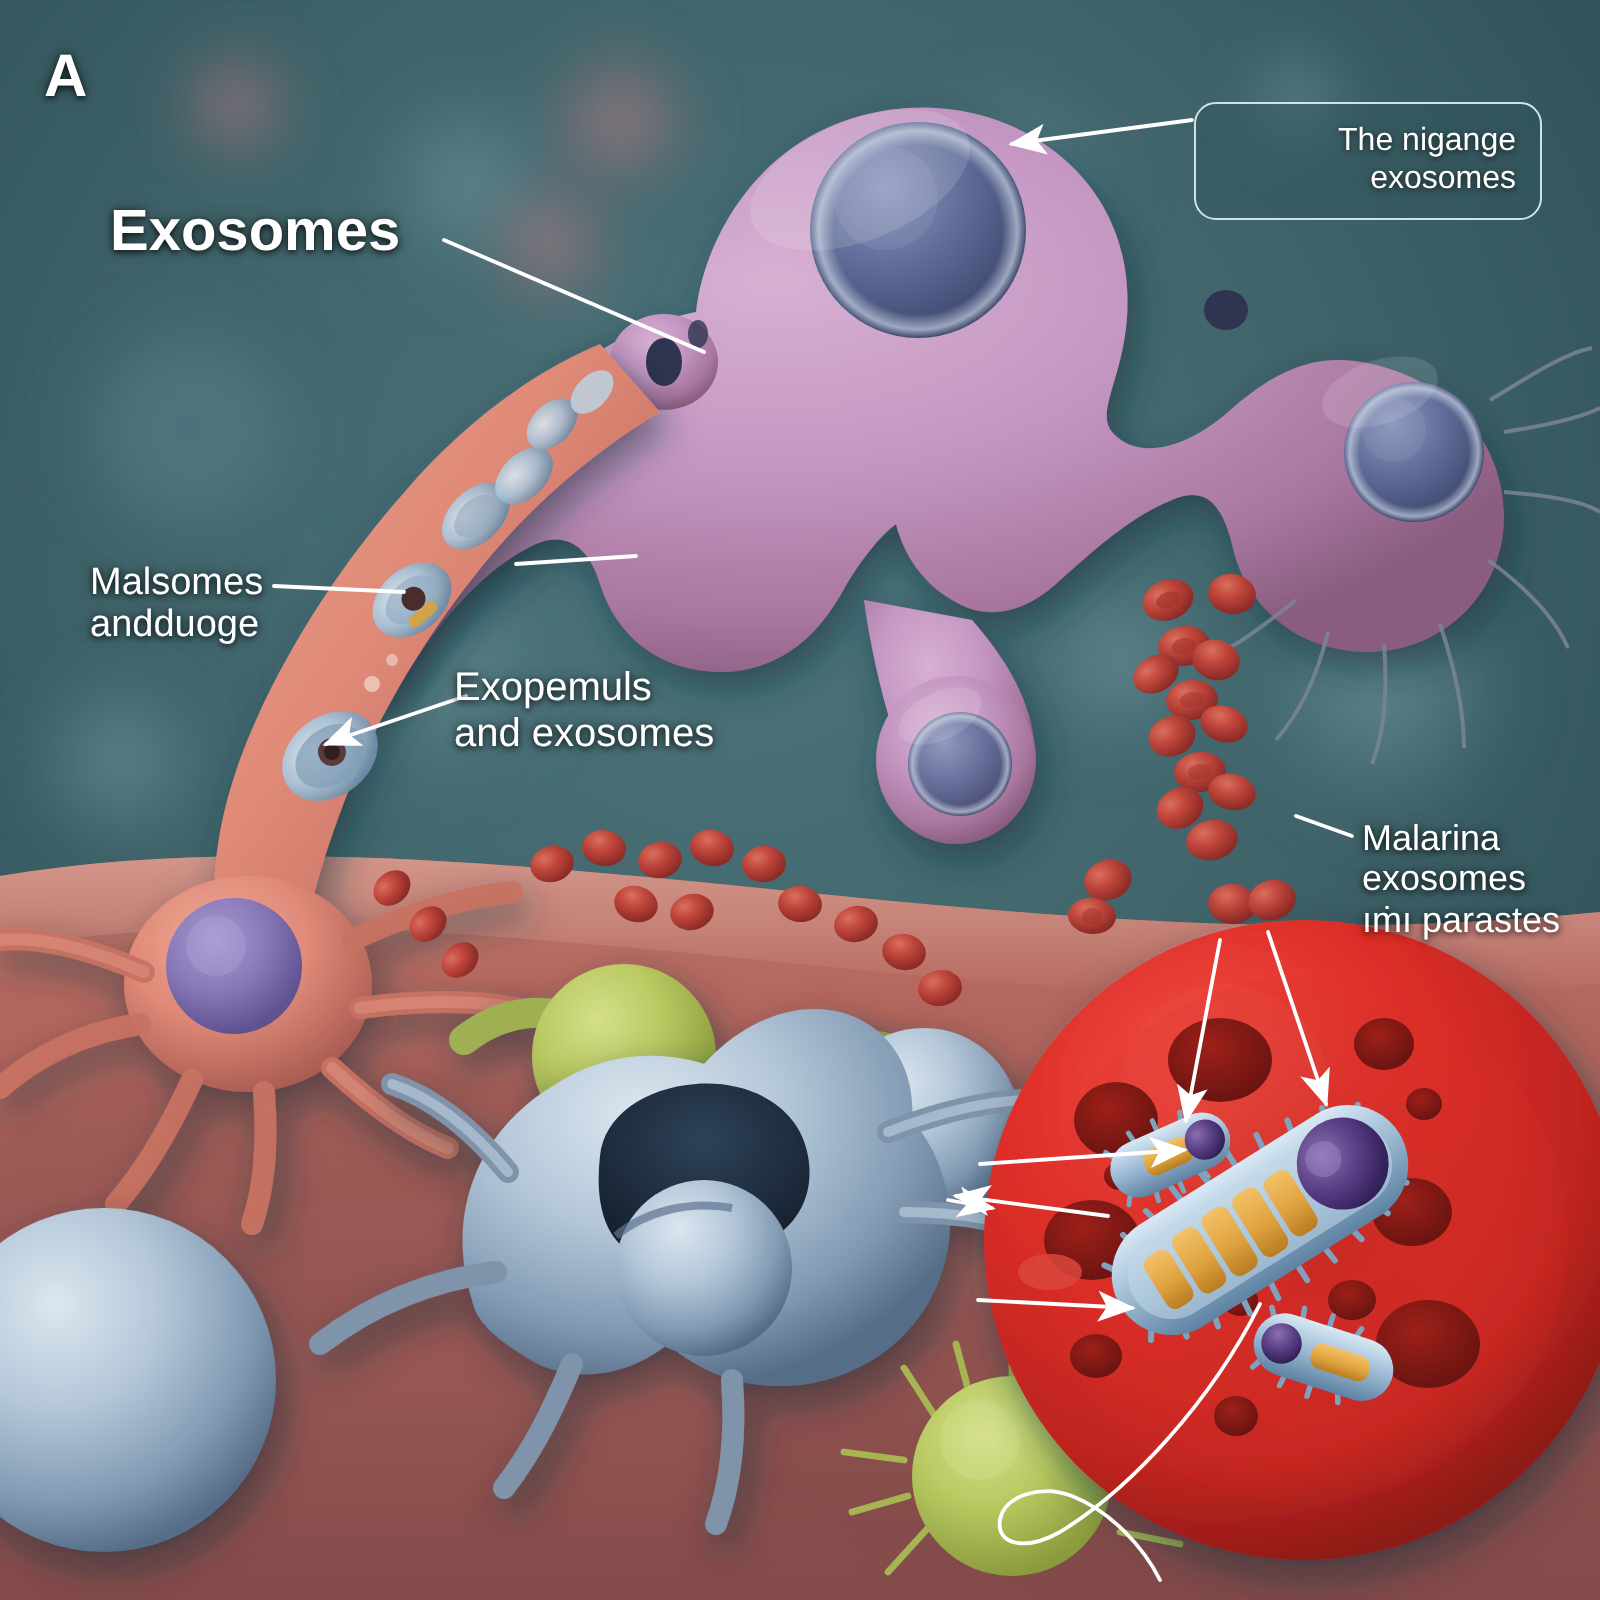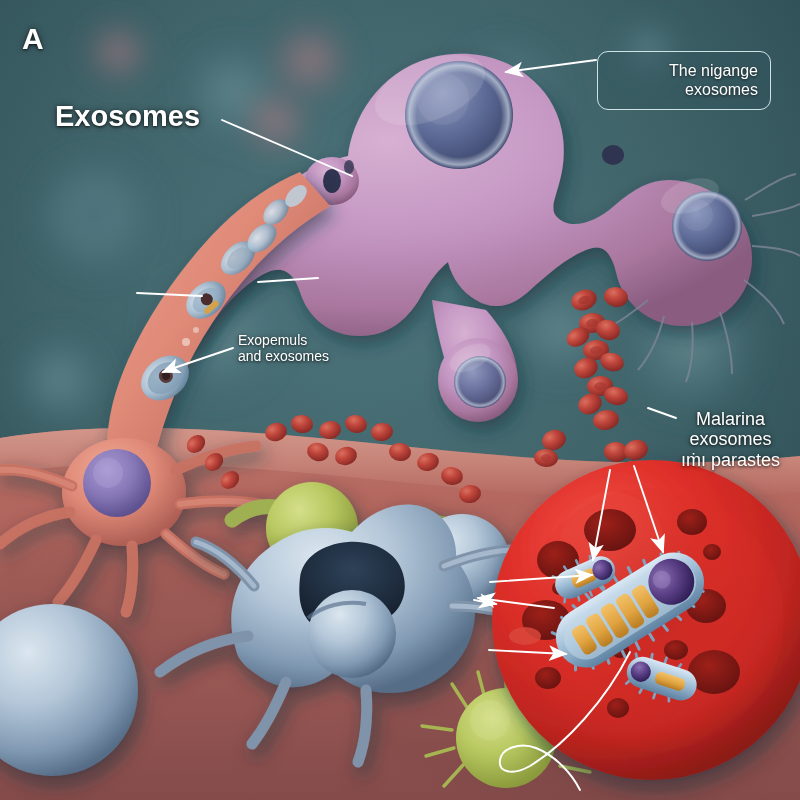"Malsomes" div.lbl { html: none -> <div>Malsomes andduoge</div> }
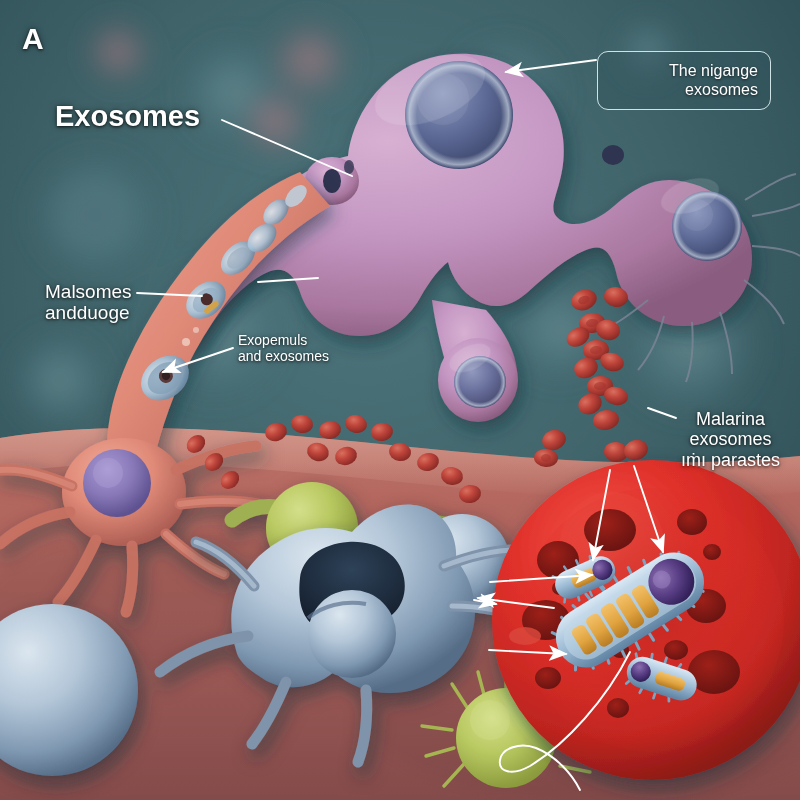"Exopemuls" #lbl-exopemuls { font-size: 14px -> 20px; left: 238px -> 227px }
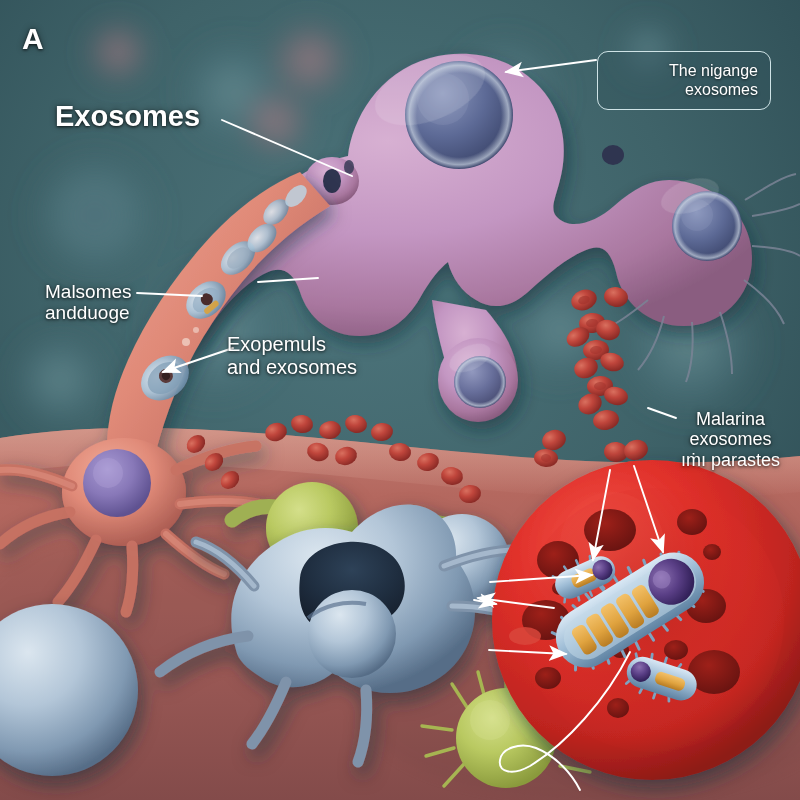"Malarina" #lbl-malarina { text-align: center -> none }
